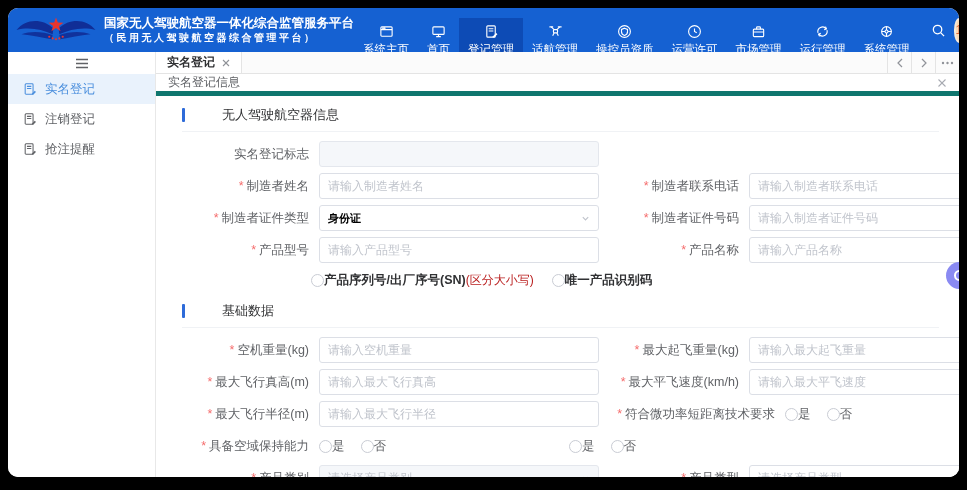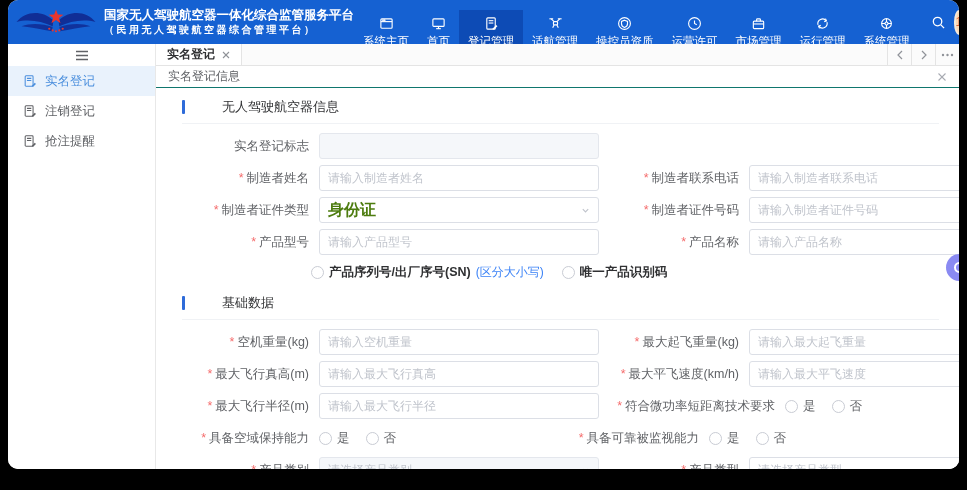"国家无人驾驶航空器一体化综合监管服务平台" .window { top: 0 -> 8px }
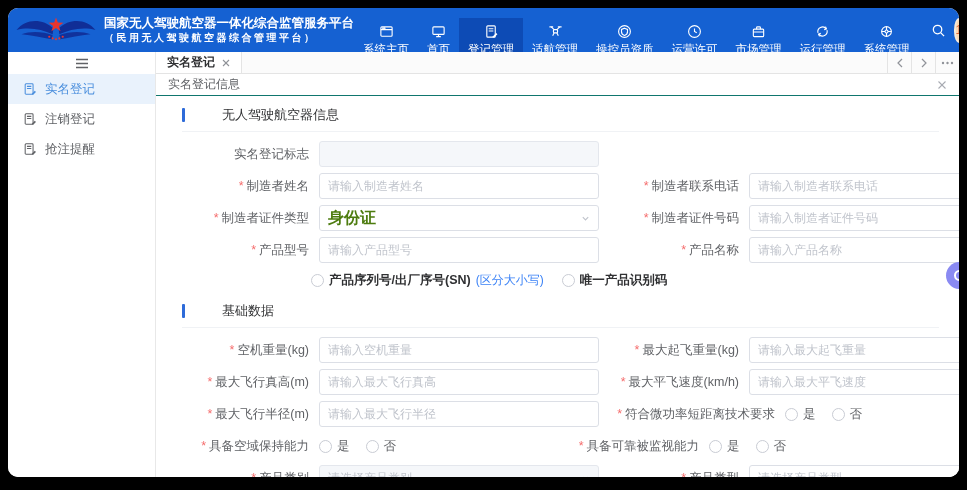"实名登记信息" .panelhead { border-bottom: 1px solid #0f766e -> 5px solid #0f766e }
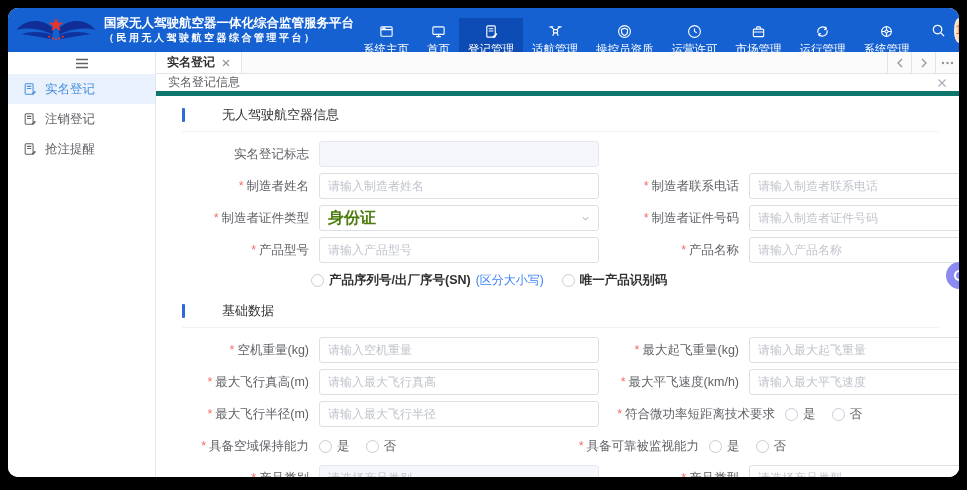"身份证" .selval { color: #4d7c0f -> #000000; font-size: 16px -> 11px }
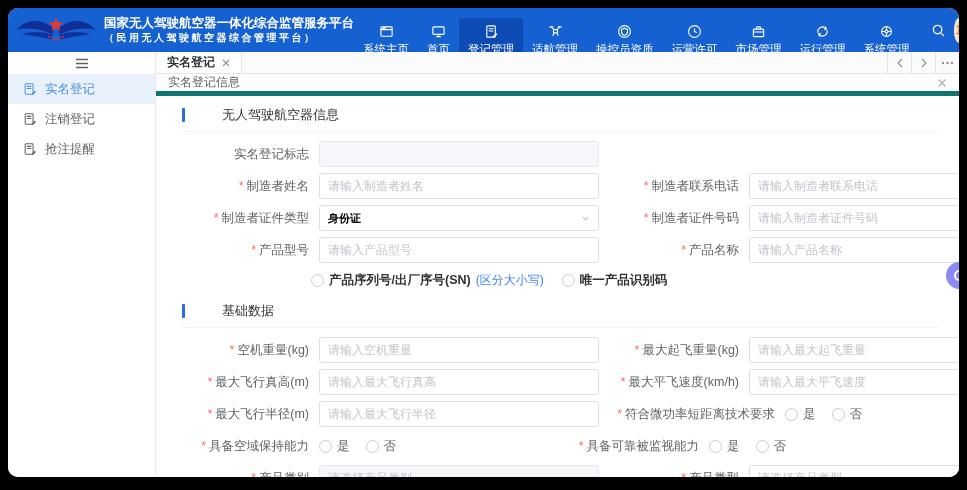"产品序列号/出厂序号(SN)" .radio { gap: 5px -> none }
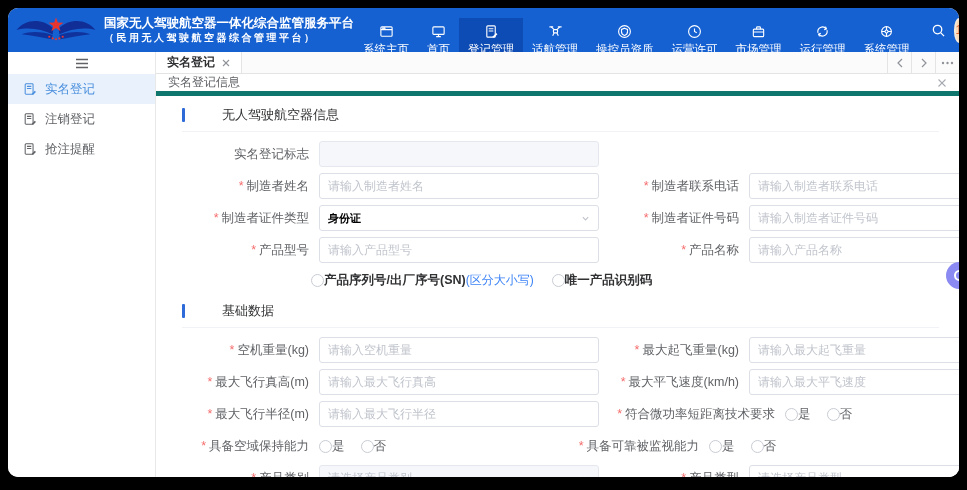"(区分大小写)" .rednote { color: #3b82f6 -> #b91c1c }
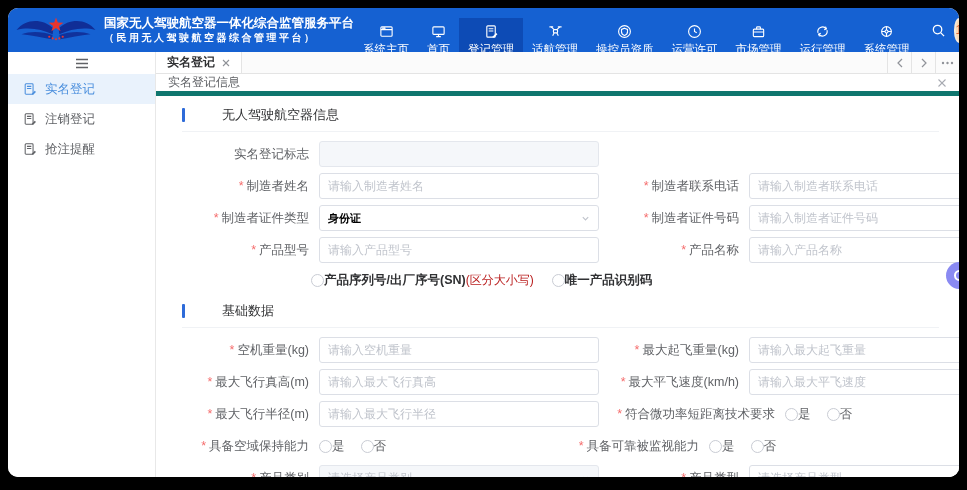"* 具备可靠被监视能力" span.lblR { html: <span><span>*</span><span>具备可靠被监视能力</span></span> -> none }
